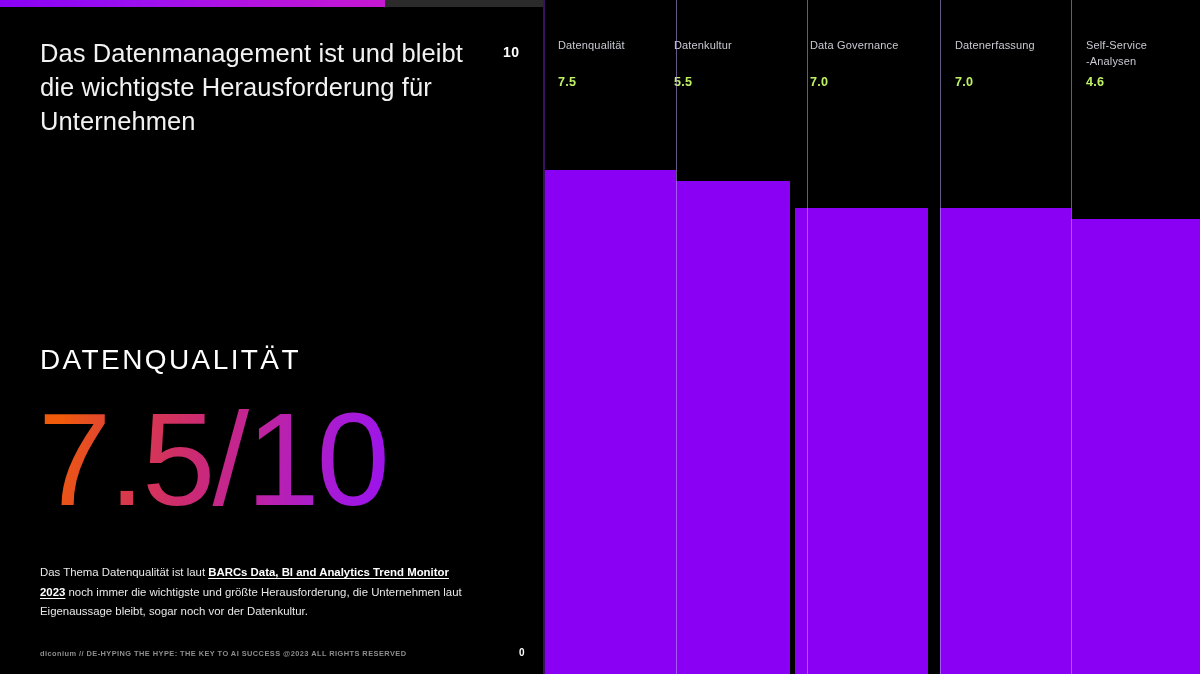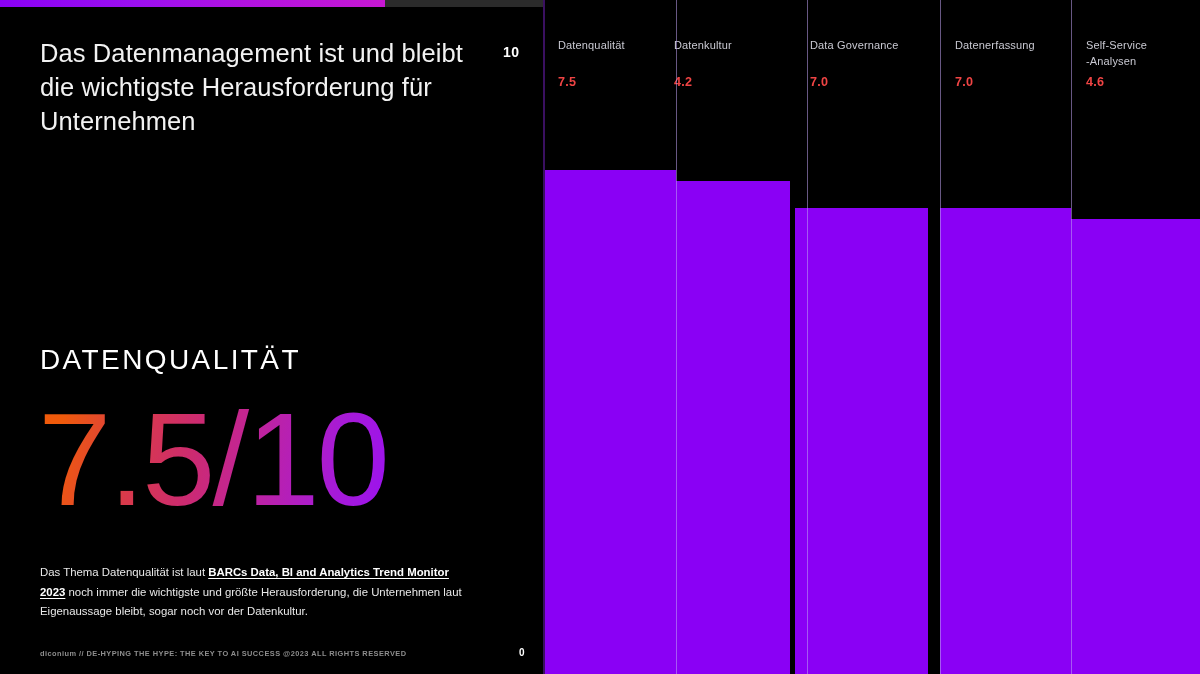"7.5" .col-value { color: #ef4444 -> #bef264 }
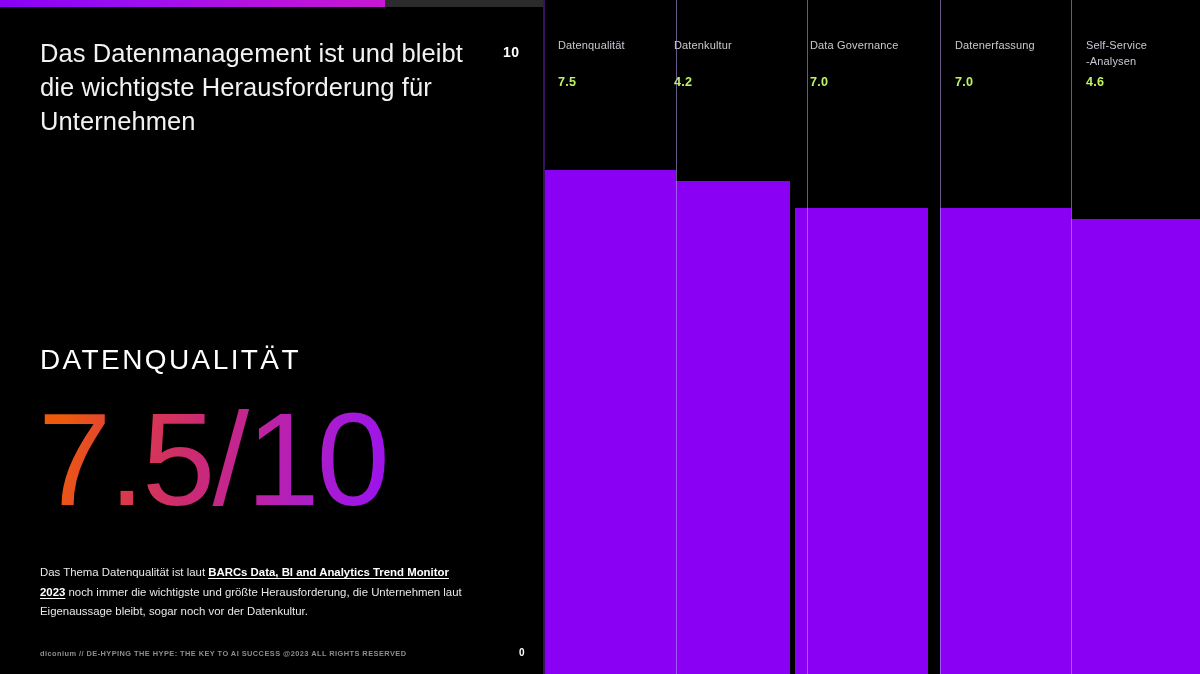"4.2" div.col-value { text: 4.2 -> 5.5 }
